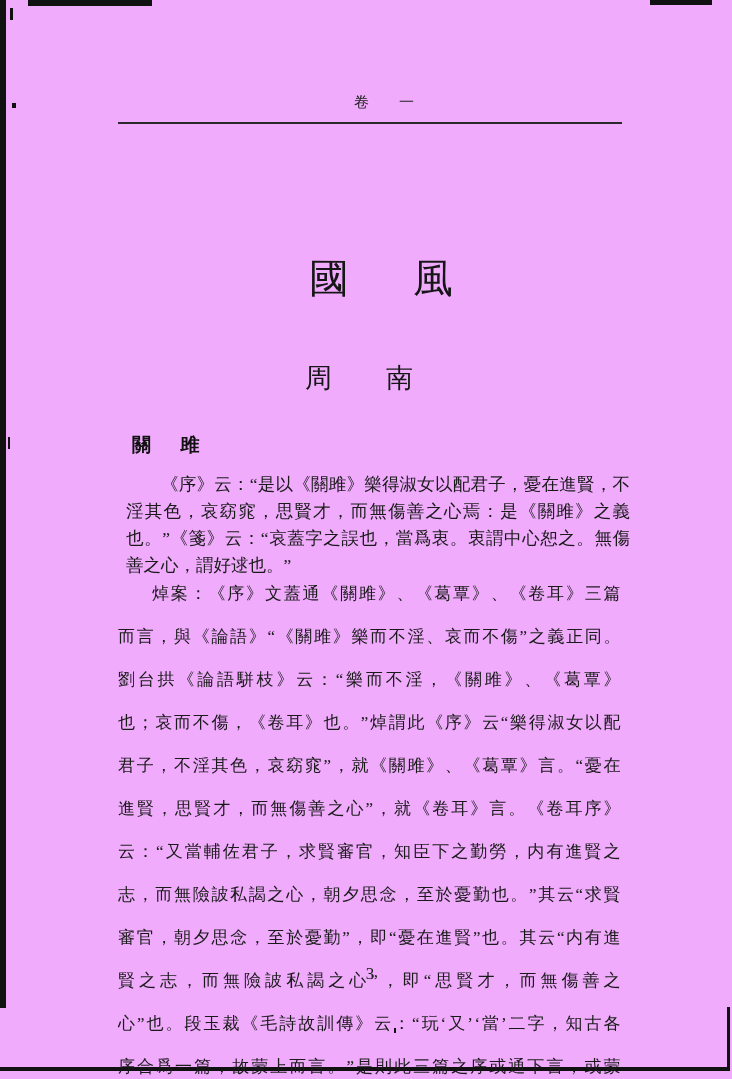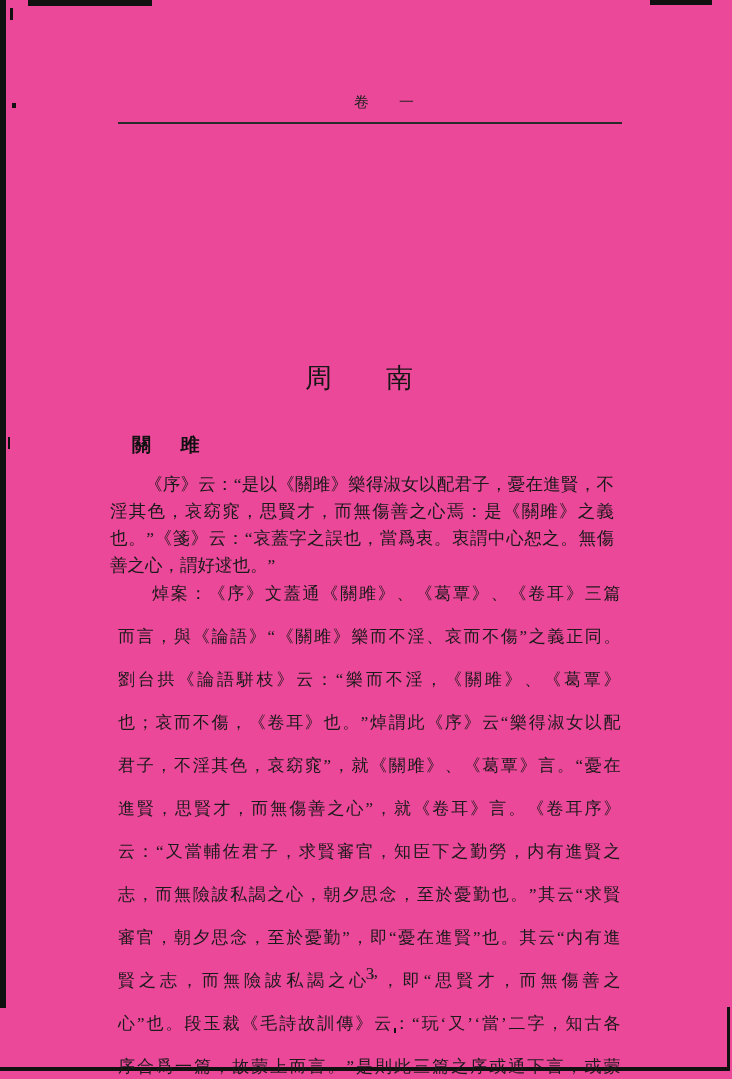"卷一" .page { background: #ec4899 -> #f0abfc }
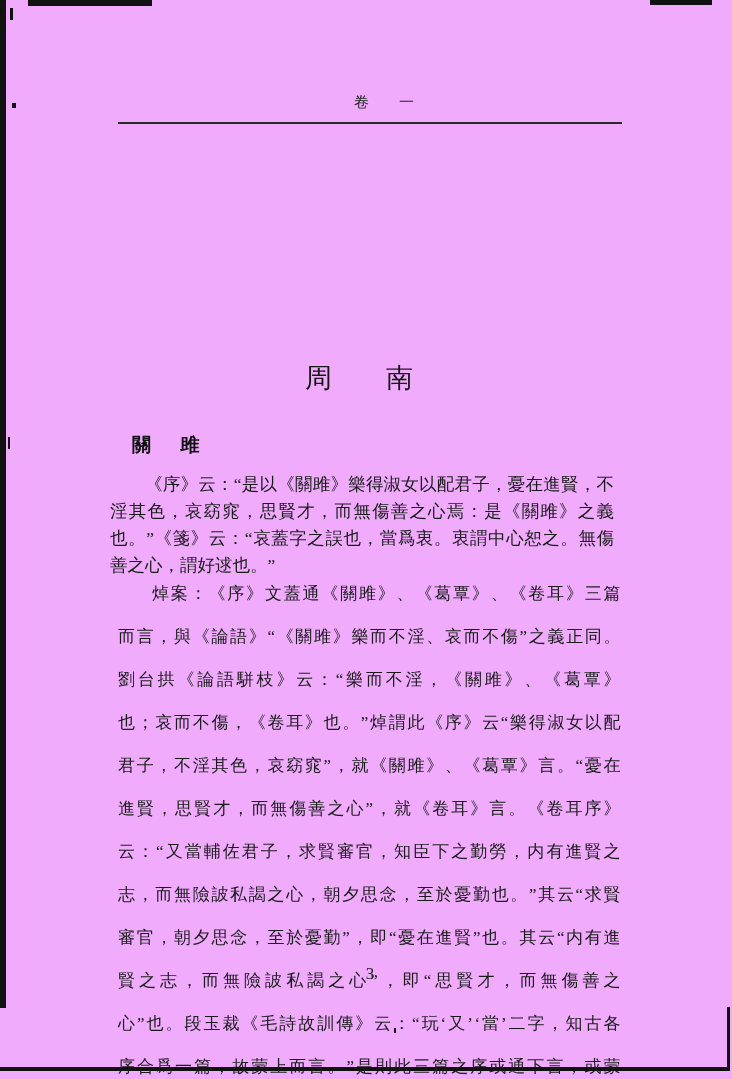"國風" div.main-title { html: none -> <div>國風</div> }
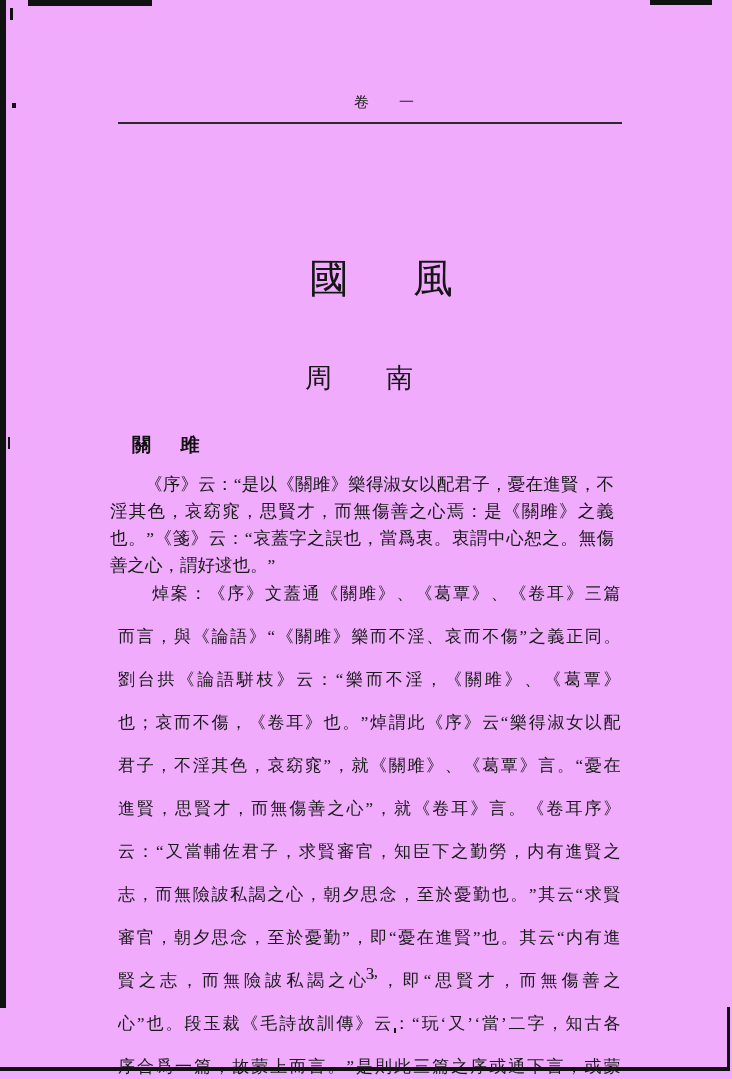"《序》云：“是以《關雎》樂得淑女以配君子，憂在進賢，不淫其色，哀窈窕，思賢才，而" .preface-paragraph { left: 110px -> 126px }
